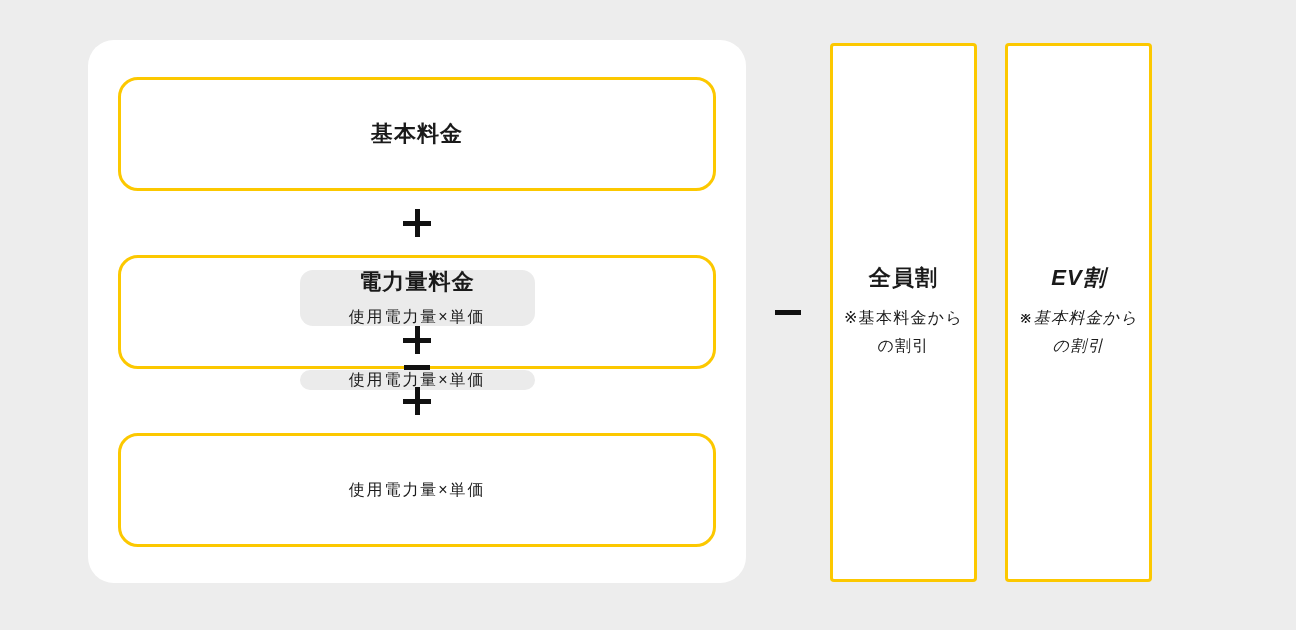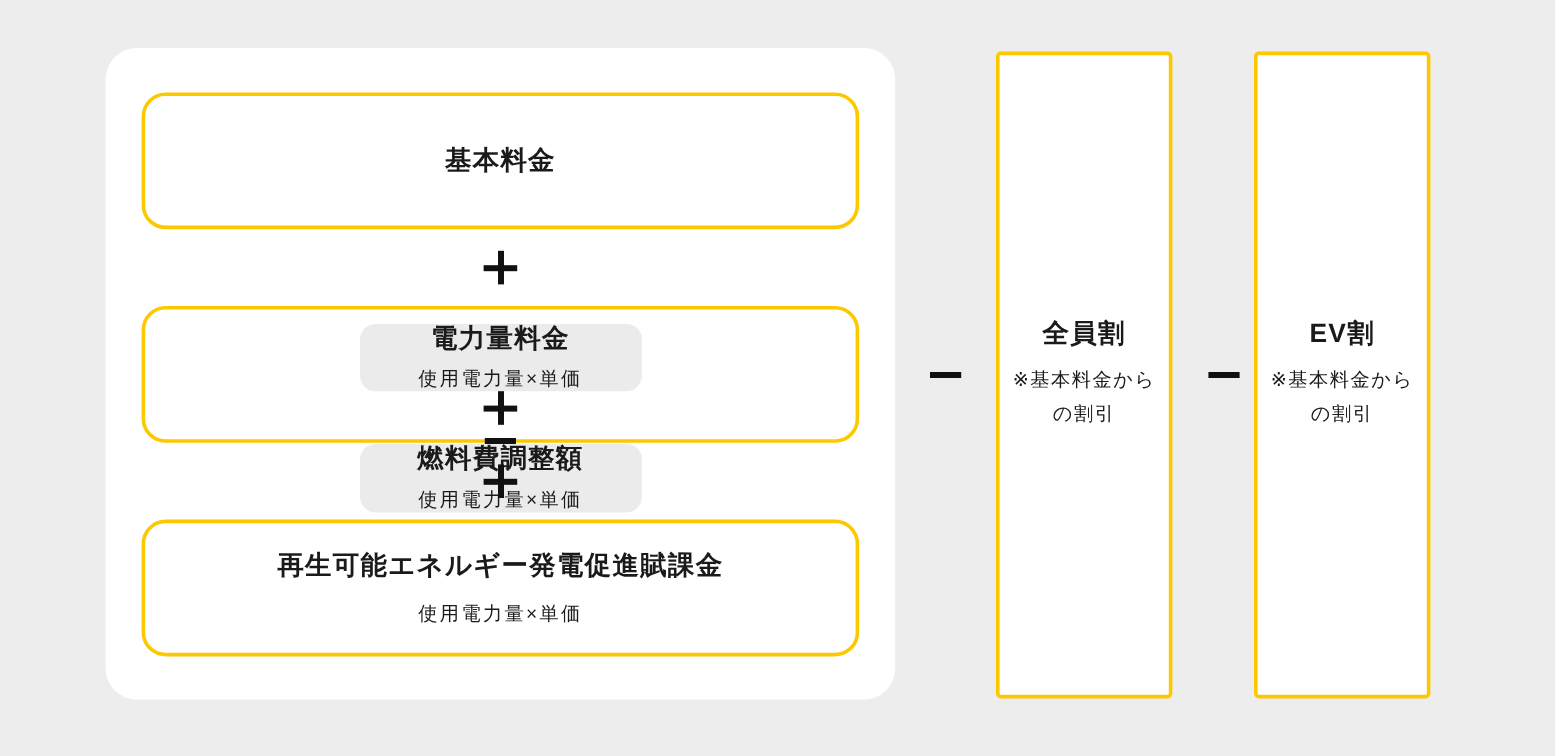"EV割" .discount-card.second { font-style: none -> italic; left: 1045px -> 1005px }
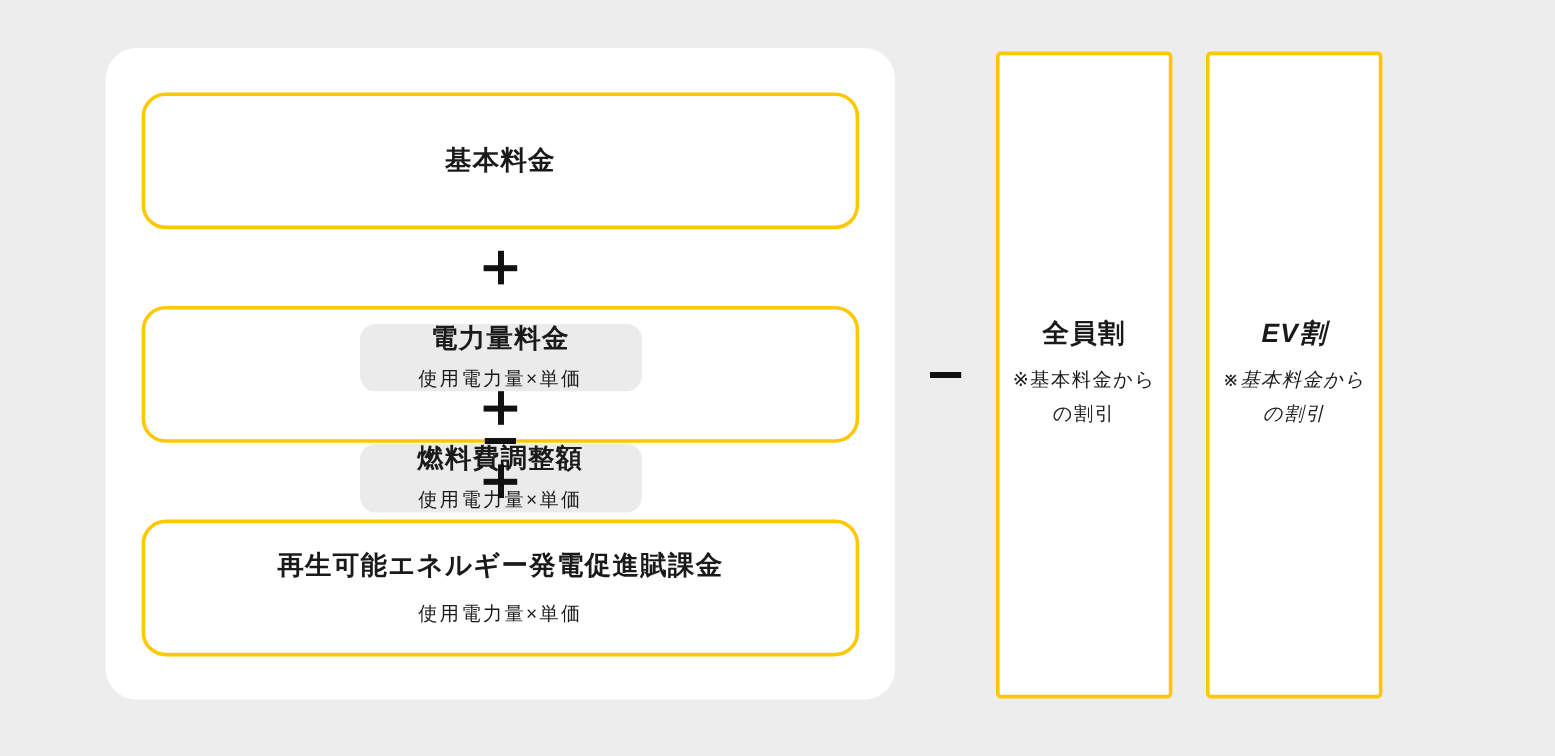"燃料費調整額" div.sub-title { html: <div>燃料費調整額</div> -> none }
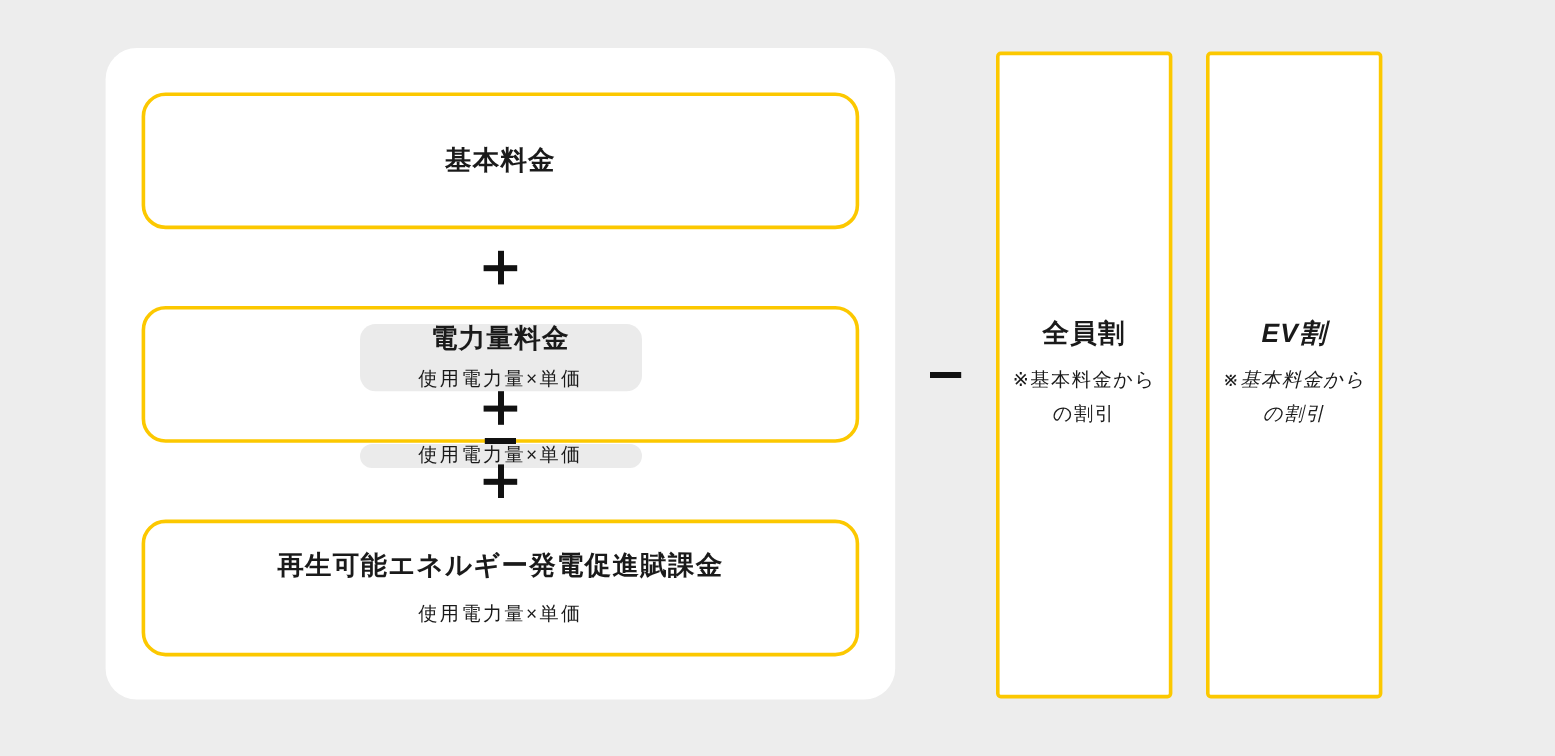"再生可能エネルギー発電促進賦課金" div.fee-title { html: <div>再生可能エネルギー発電促進賦課金</div> -> none }
